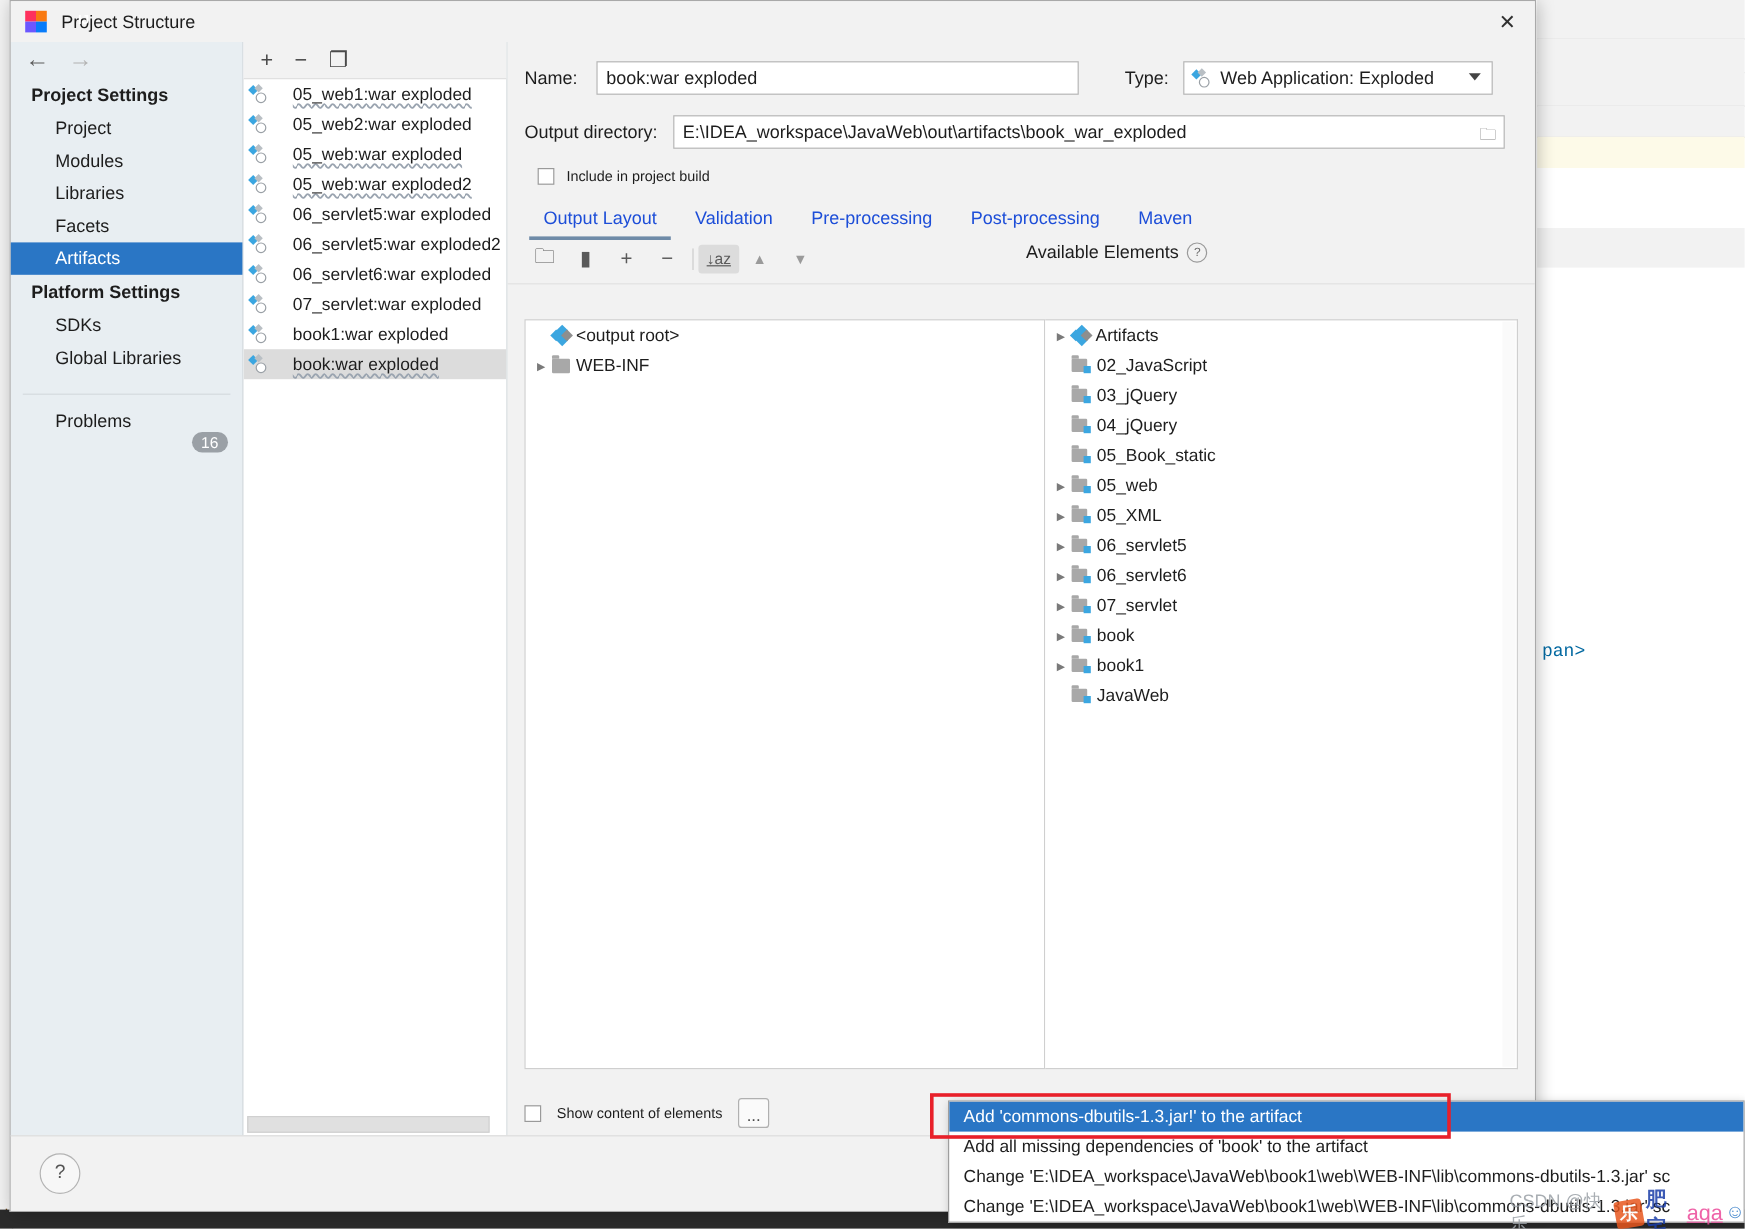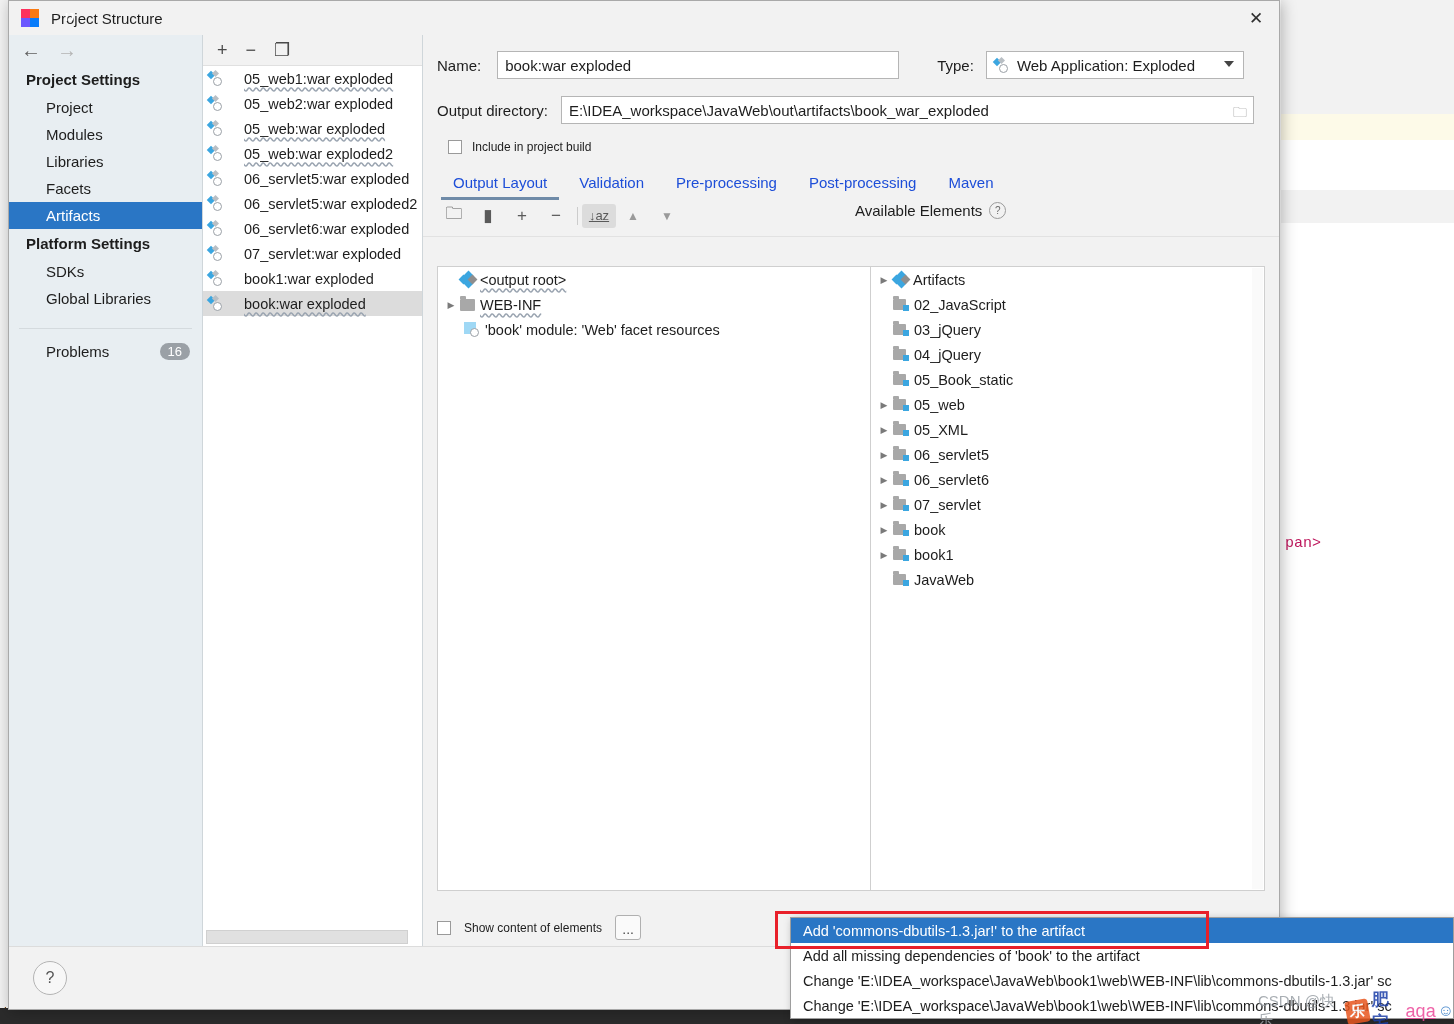"<output root>" .tnode .txt.wavy { text-decoration: underline -> none }
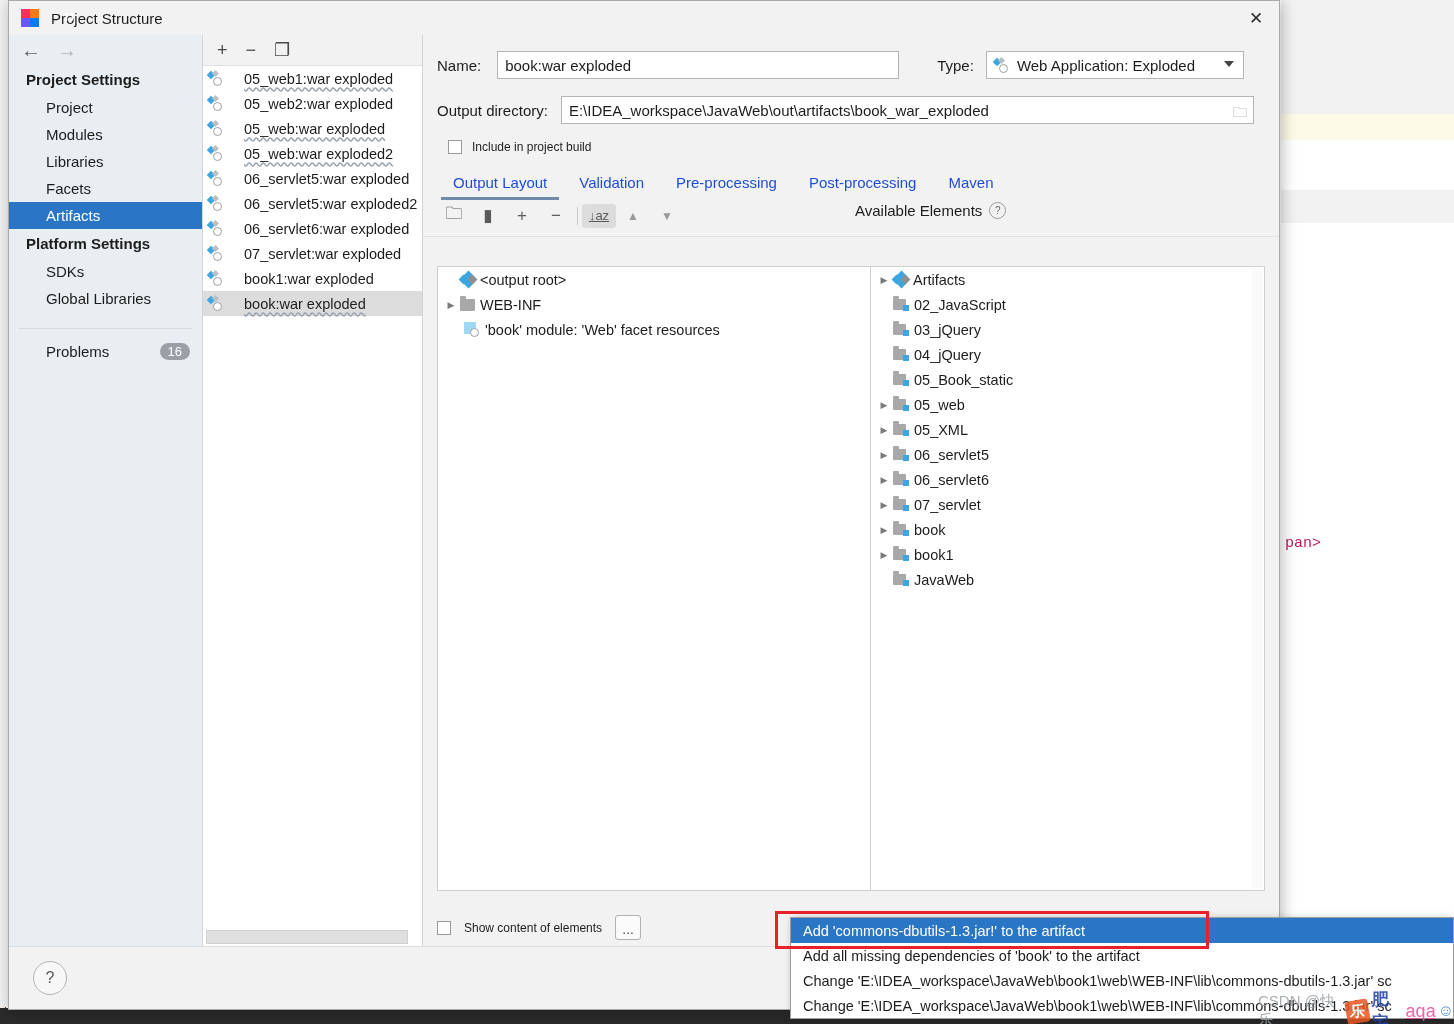"'book' module: 'Web' facet resources" div.tnode { html: <div> <span> <i></i> <i></i> </span> <span>'book' module: 'Web' facet resources</span> </div> -> none }
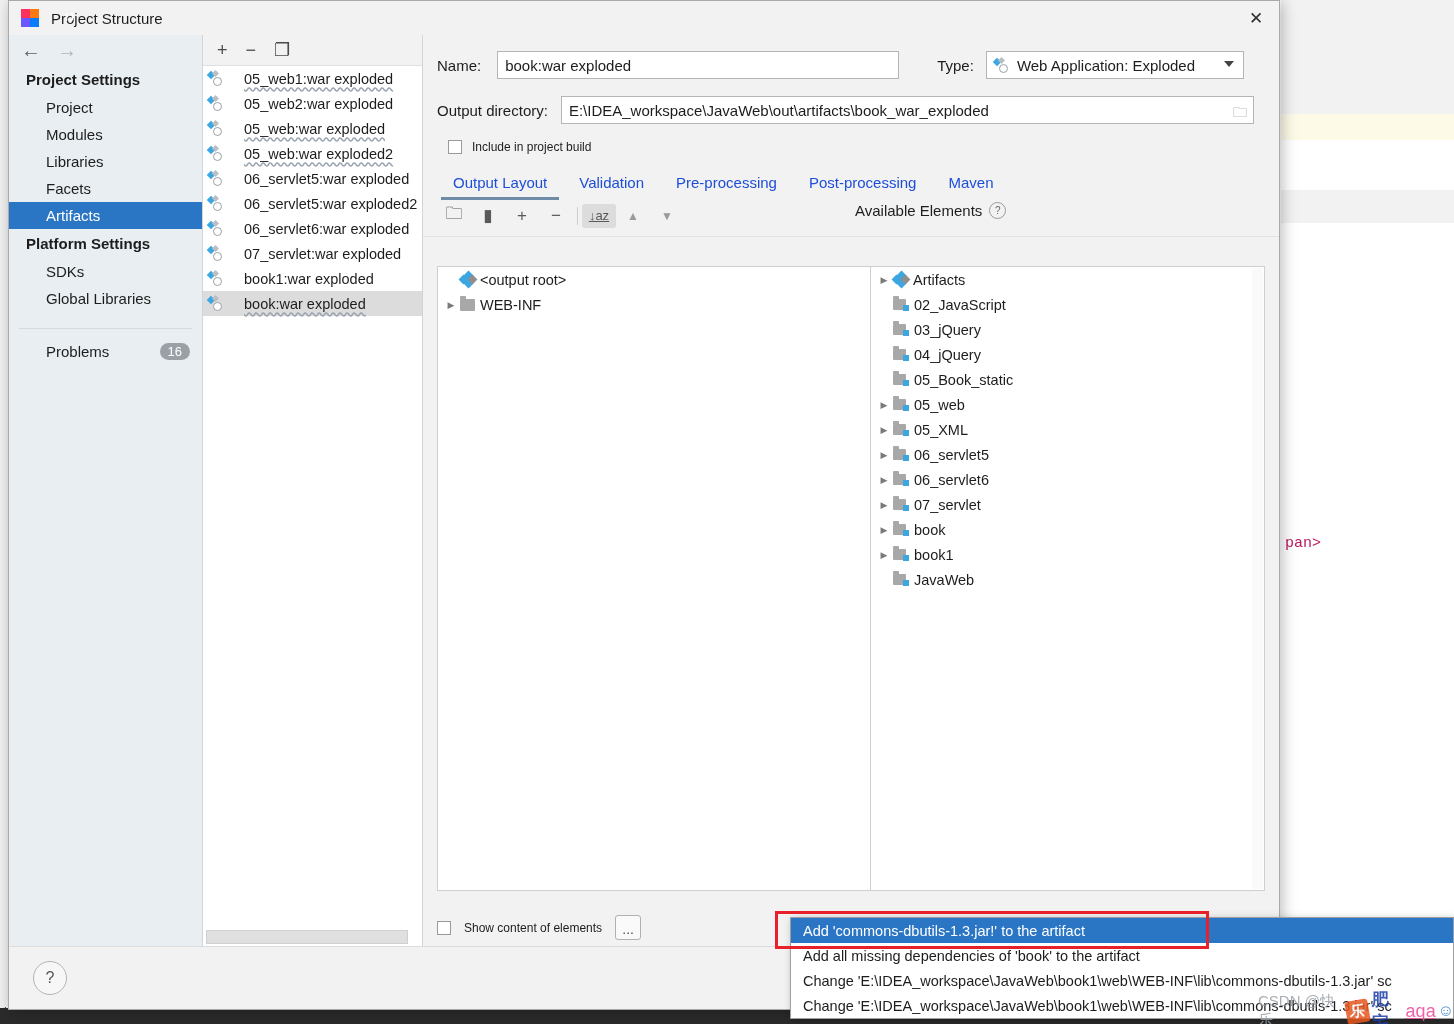"Problems" .problems-row { flex-direction: none -> column }
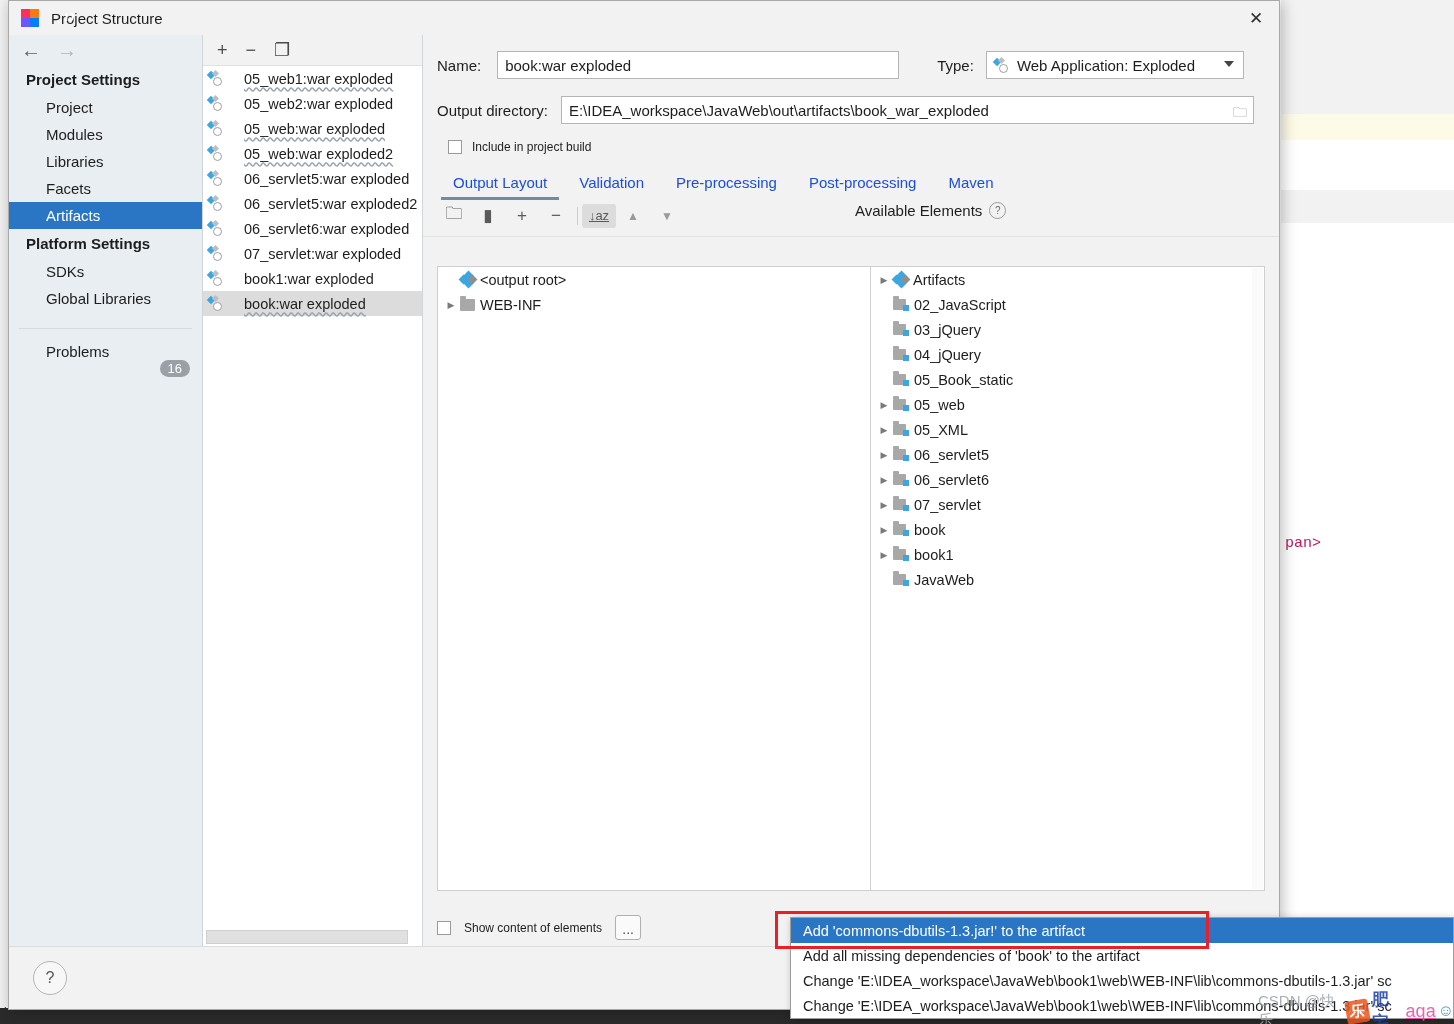"pan>" .bg-code { color: #be185d -> #0369a1 }
